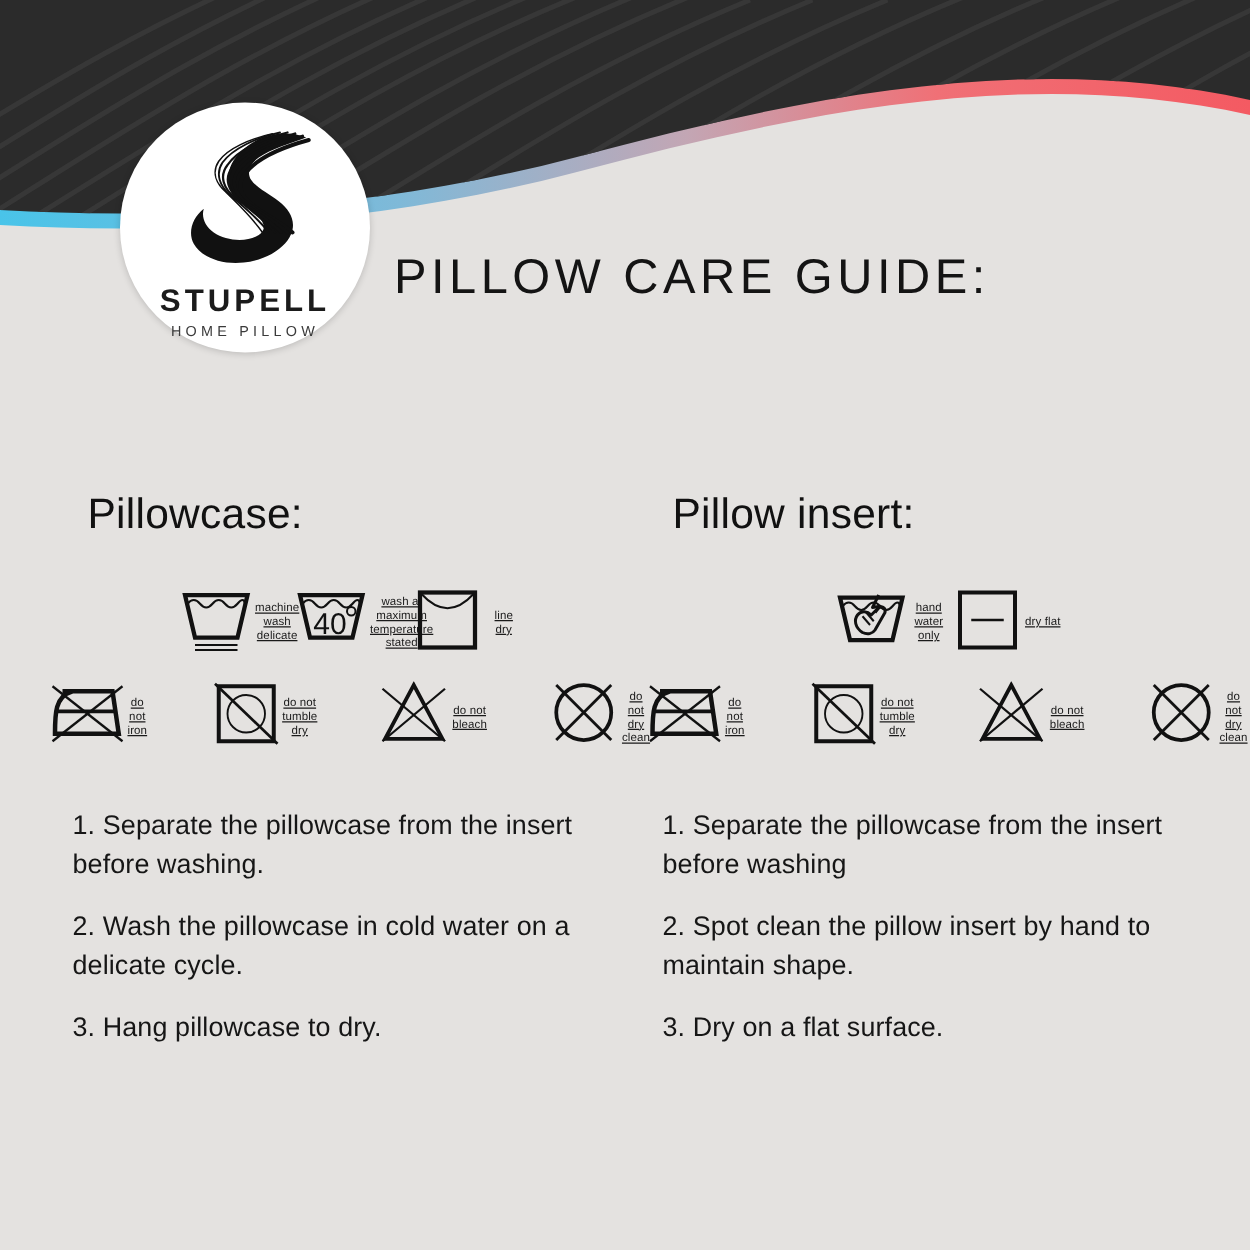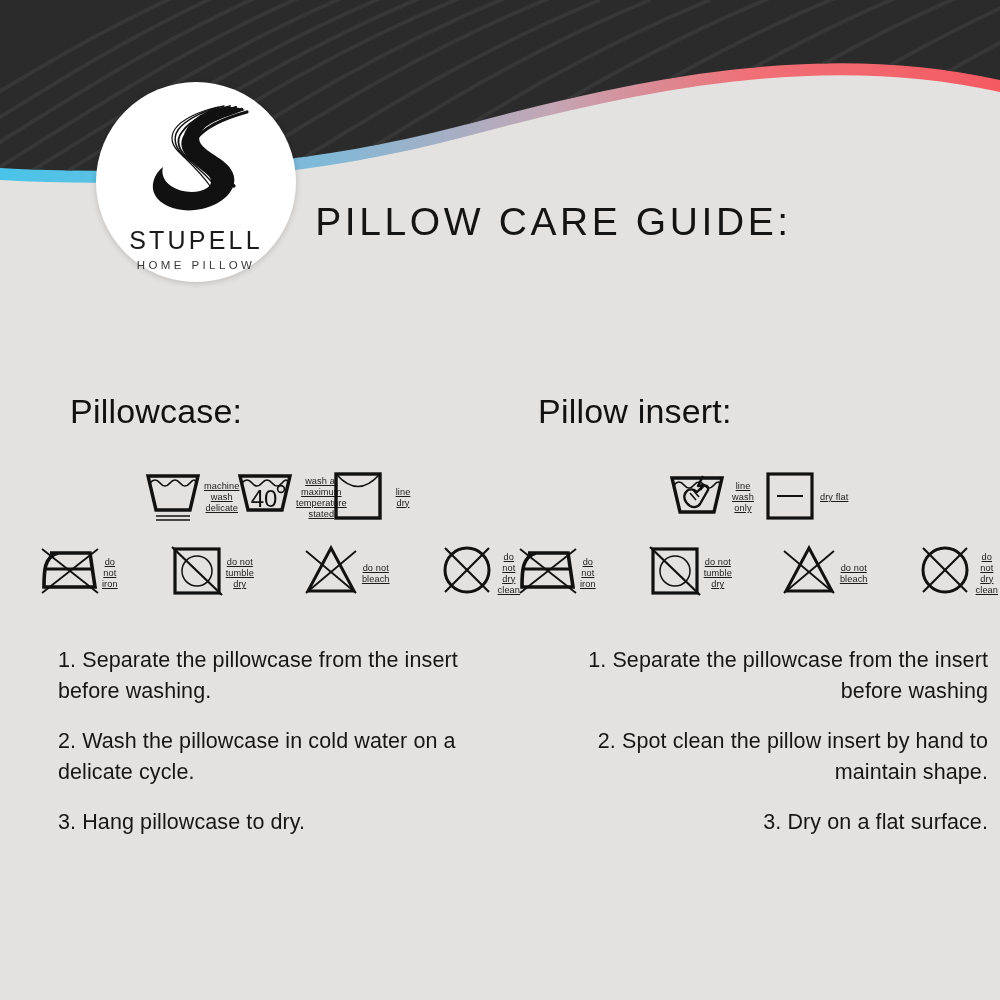"STUPELL" .logo-word { font-weight: 400 -> 700 }
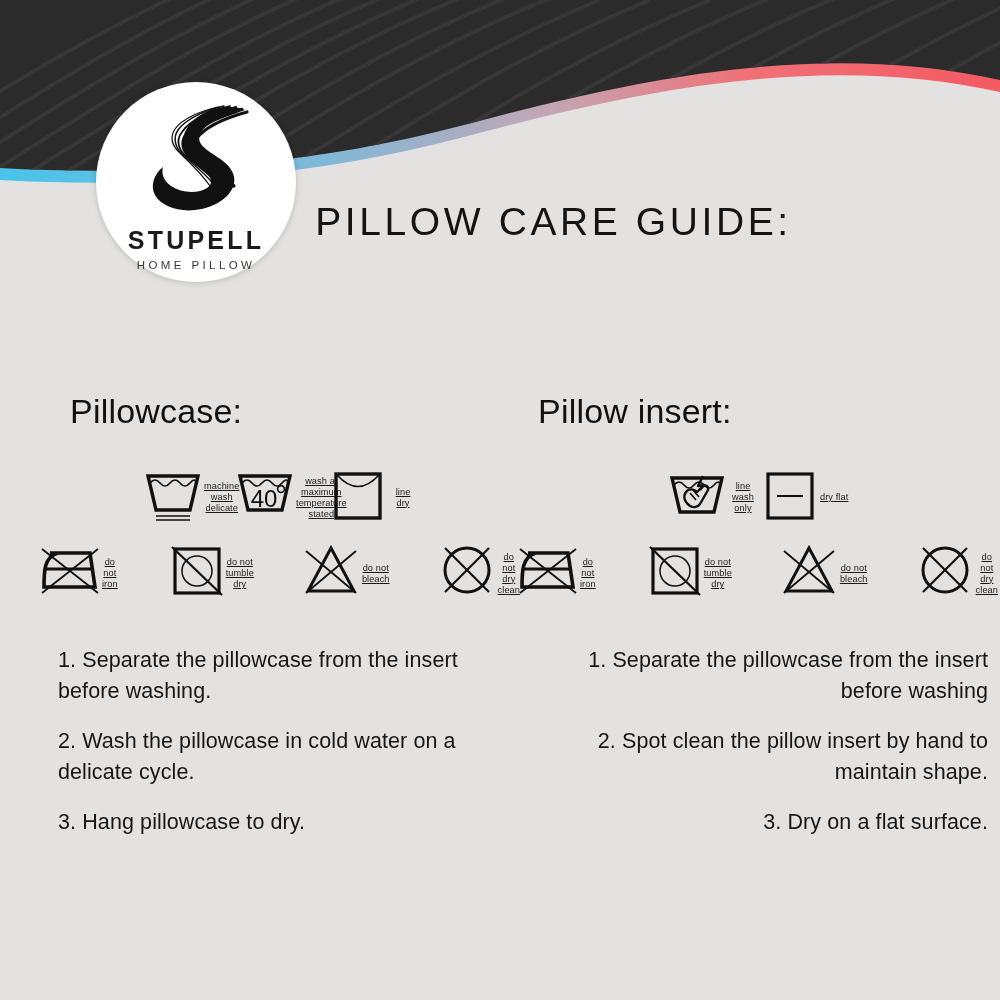"line wash only" div.cap { text: line wash -> hand water }
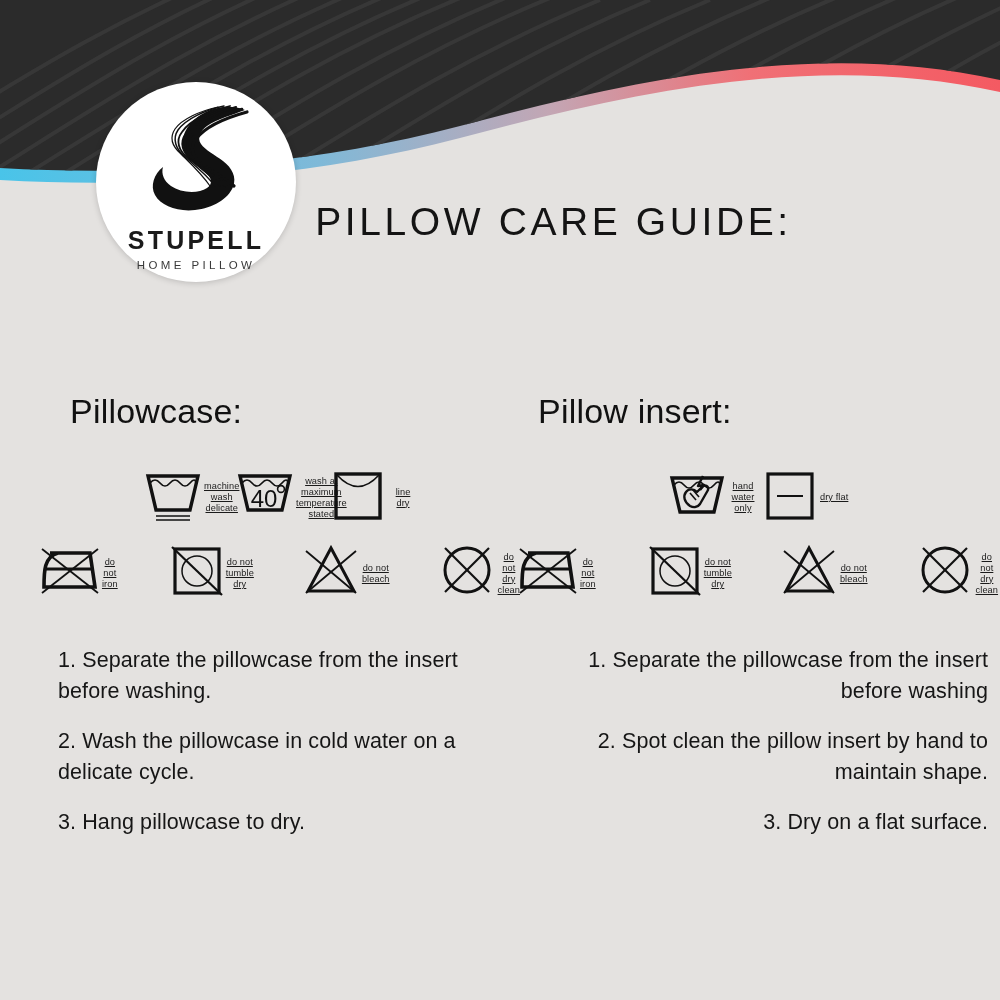"1. Separate the pillowcase from the insert before washing" #col-insert .steps { text-align: right -> none }
